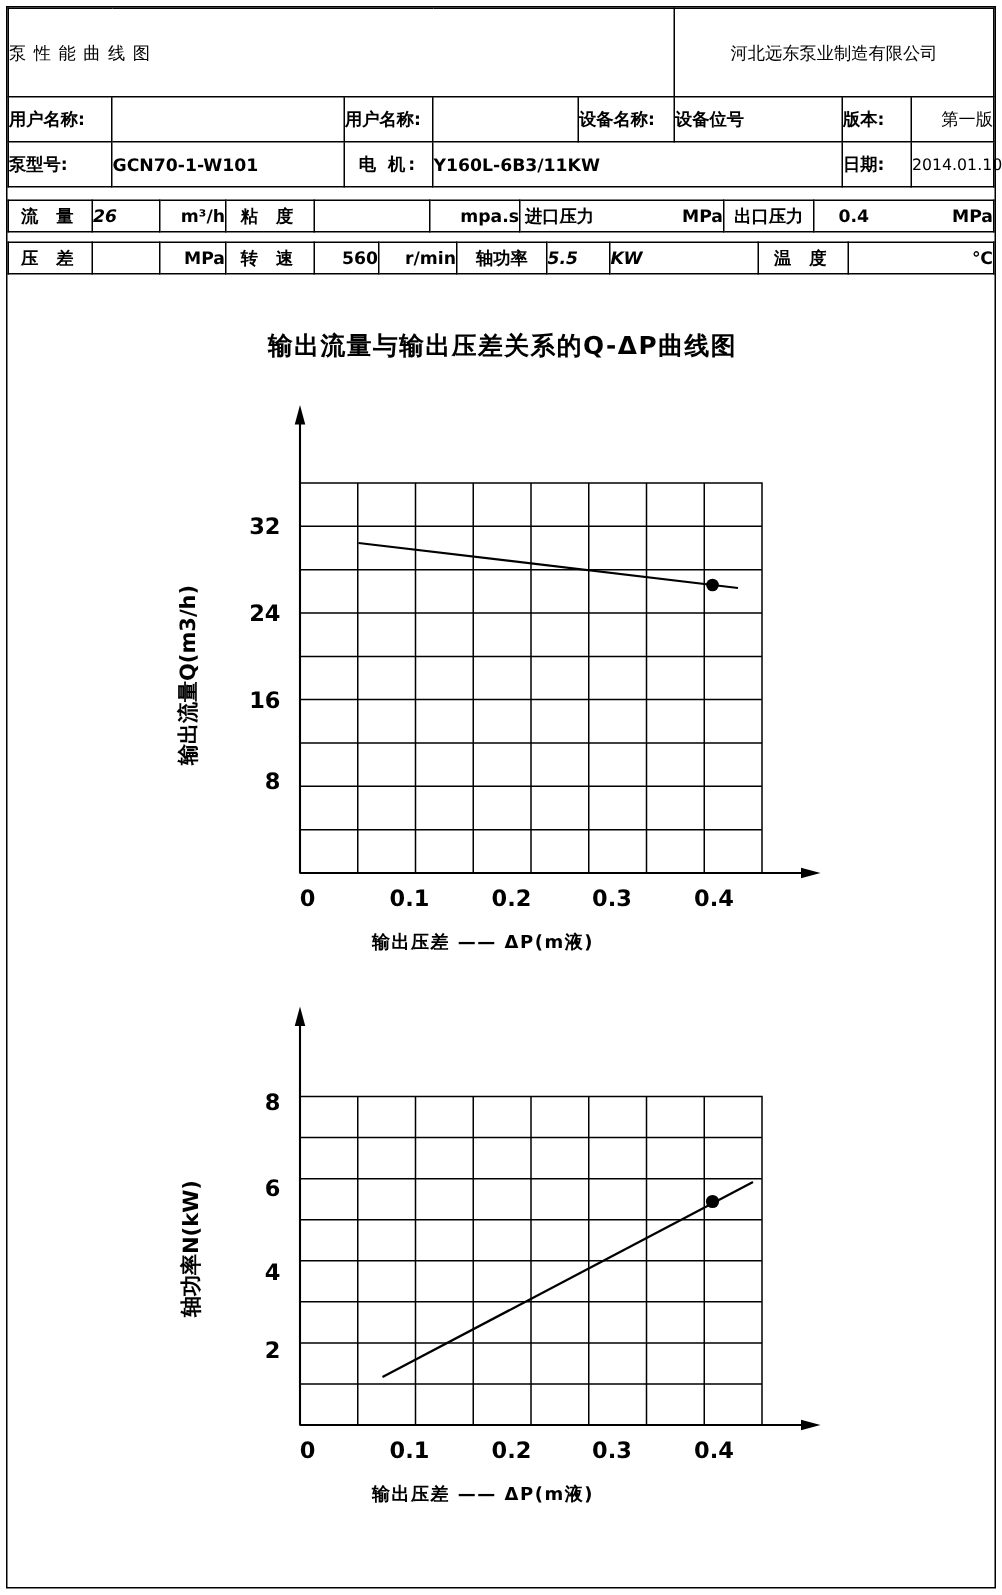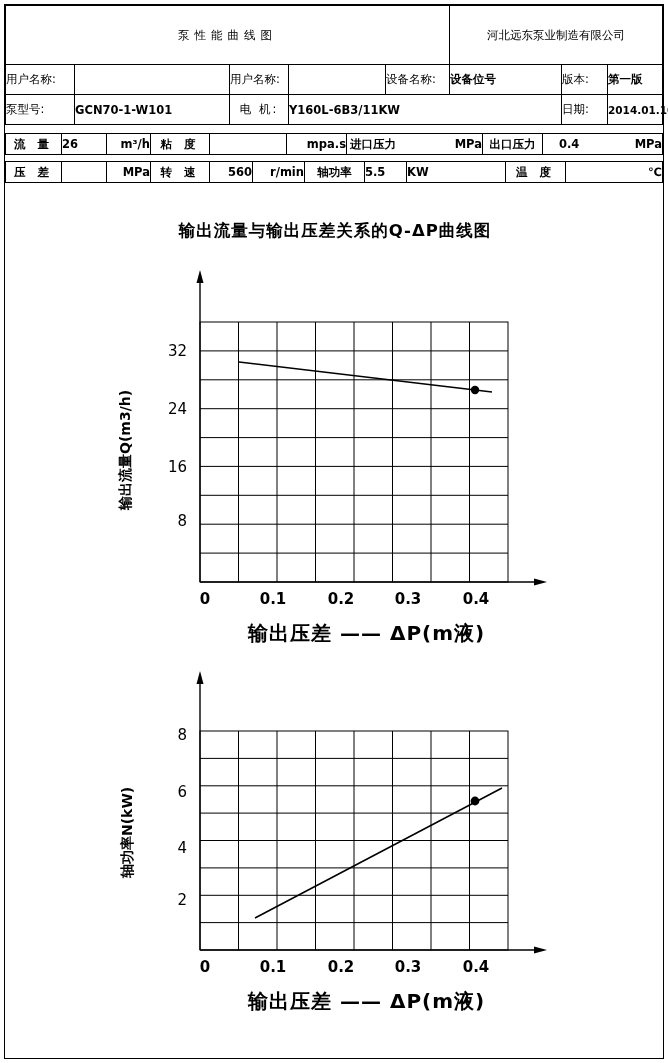"泵性能曲线图" .titlecell { text-align: center -> none }
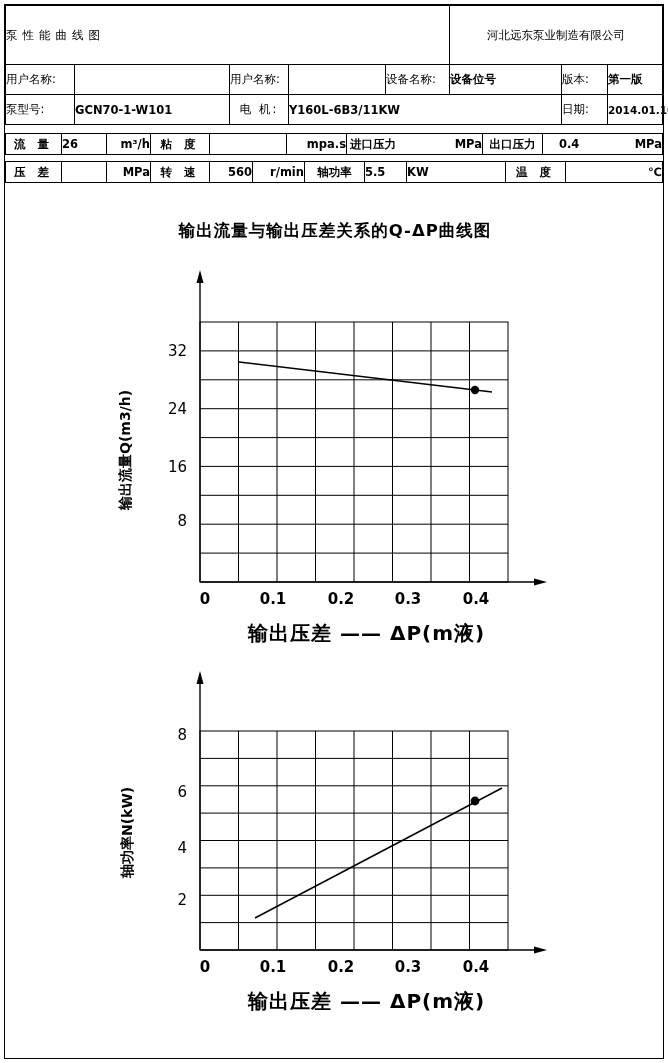"用户名称:" .lbl { font-weight: normal -> bold }
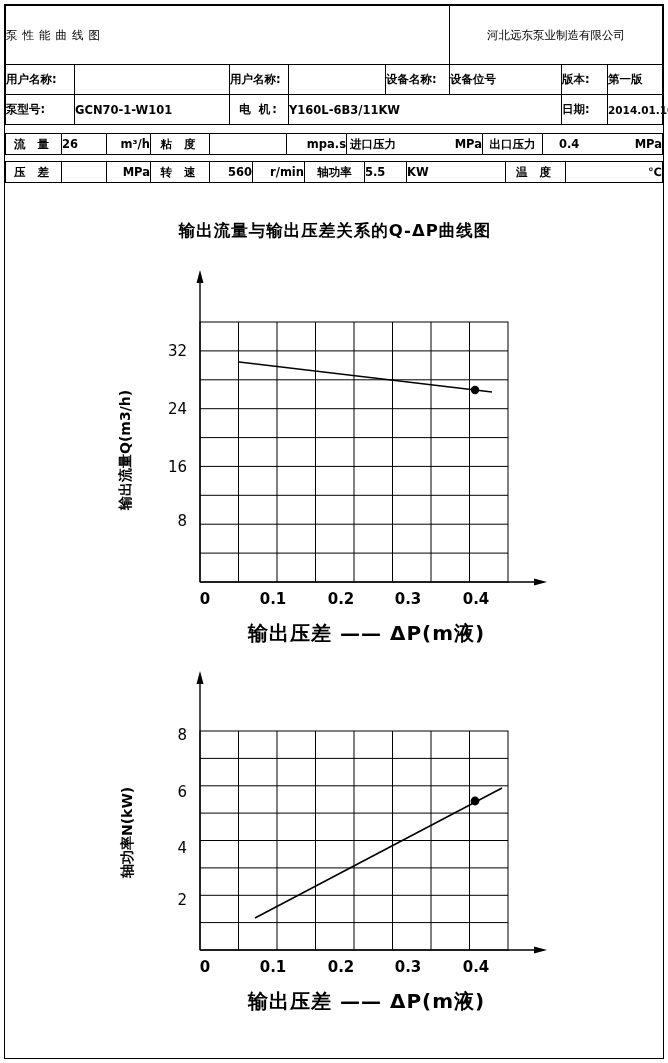"第一版" .ctr { font-weight: bold -> normal; text-align: left -> right }
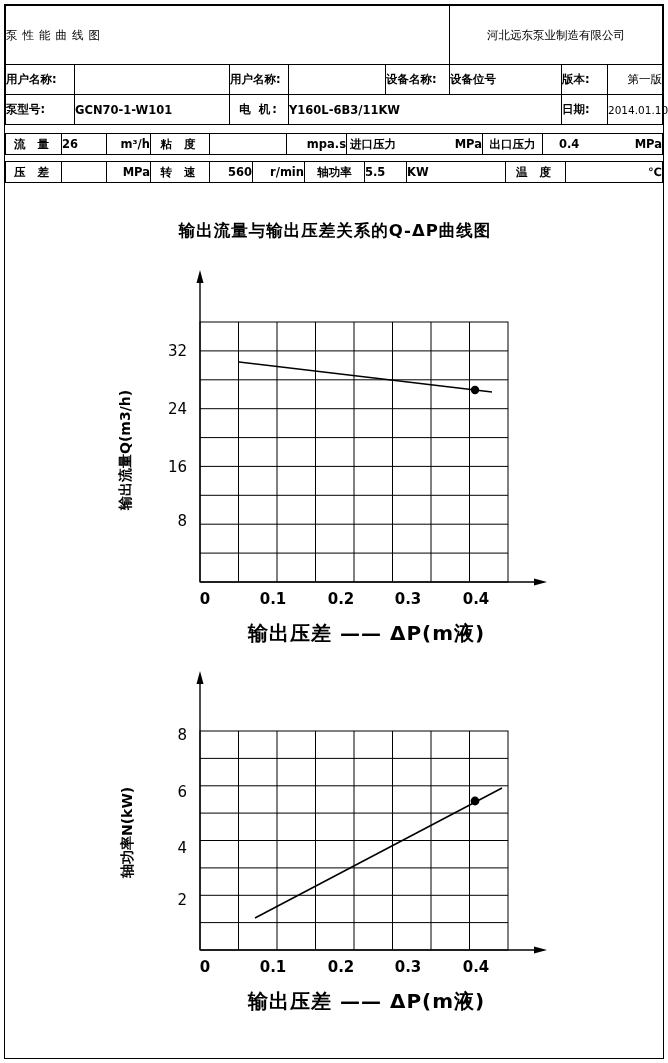"26" .pv { font-style: none -> italic }
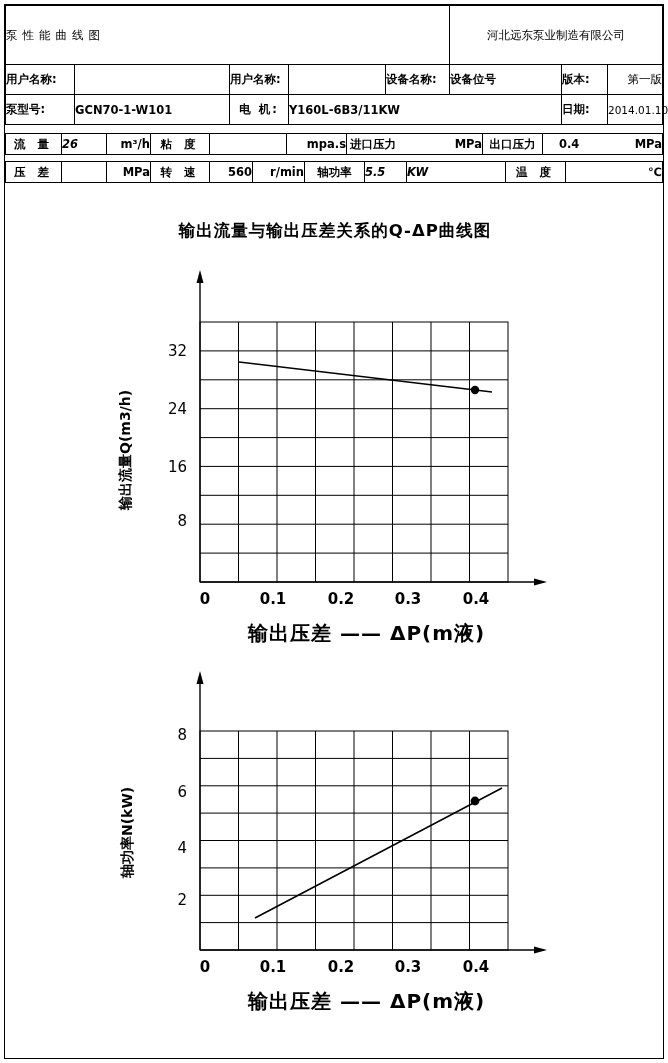"32" .ytick { font-weight: normal -> bold }
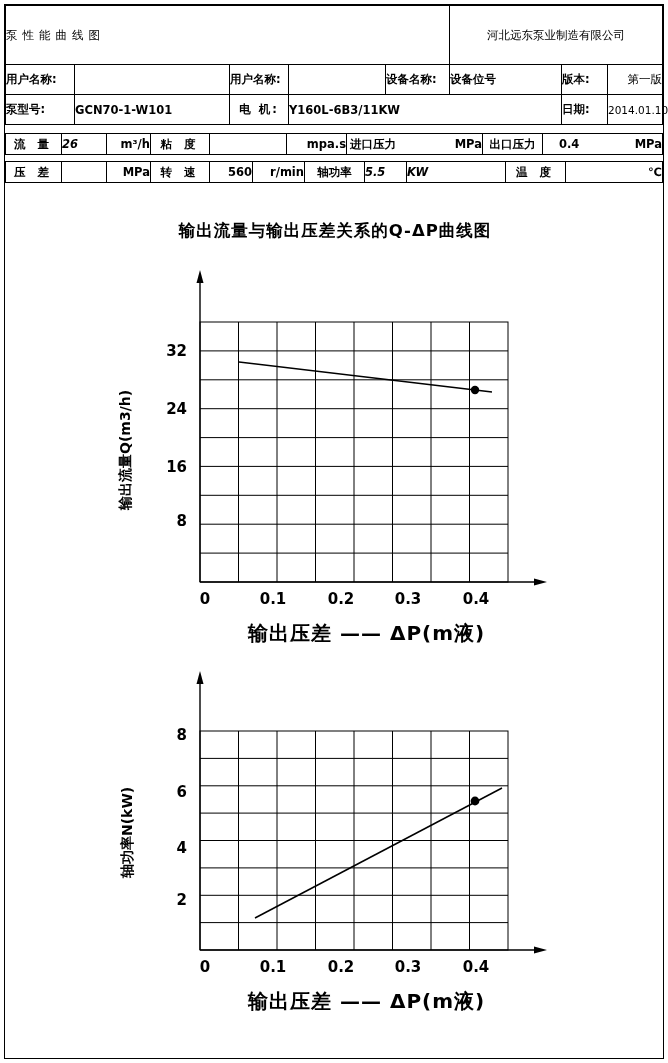"输出压差 —— ΔP(m液)" .xaxislabel { font-size: 20px -> 12px }
